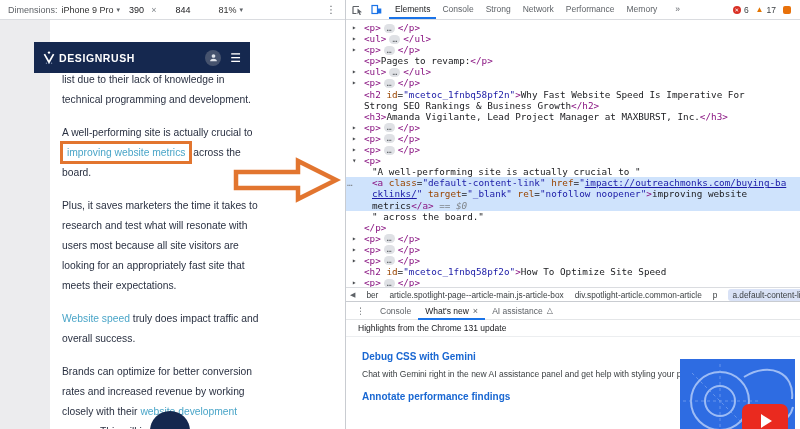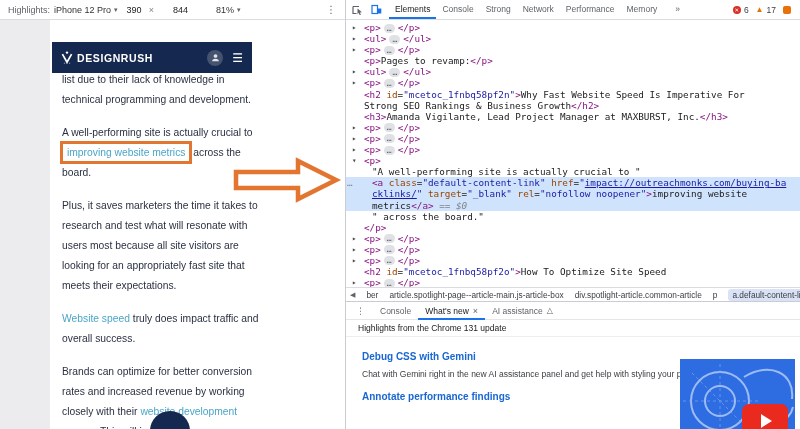"Highlights:" span.lbl { text: Highlights -> Dimensions }
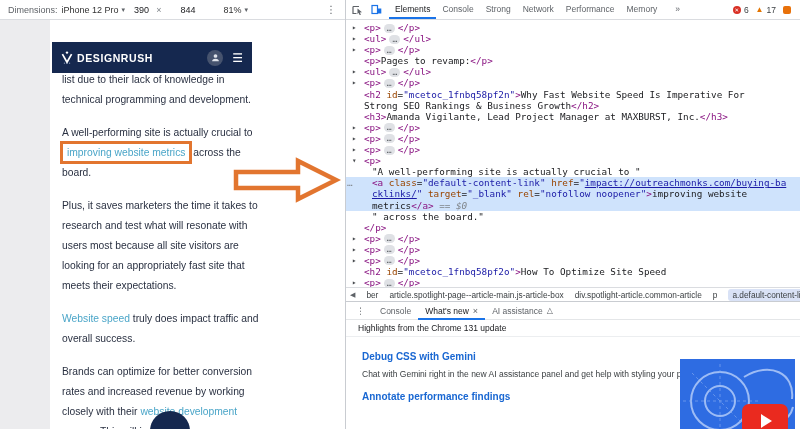"iPhone 12 Pro" span { text: 12 -> 9 }
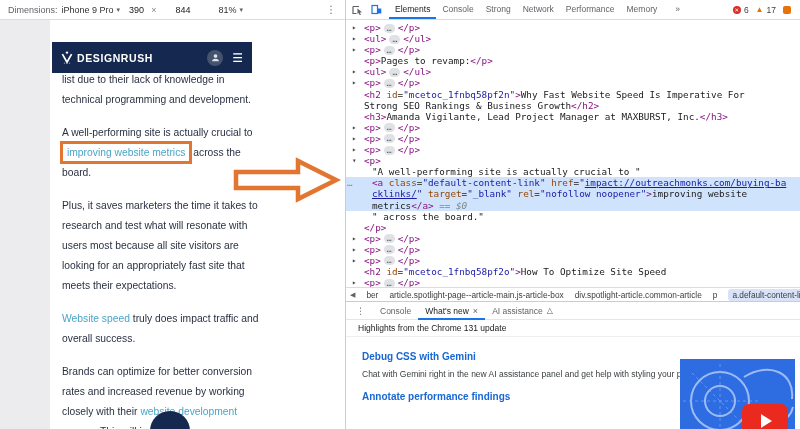"DESIGNRUSH" .site-header { left: 52px -> 34px; width: 200px -> 216px }
